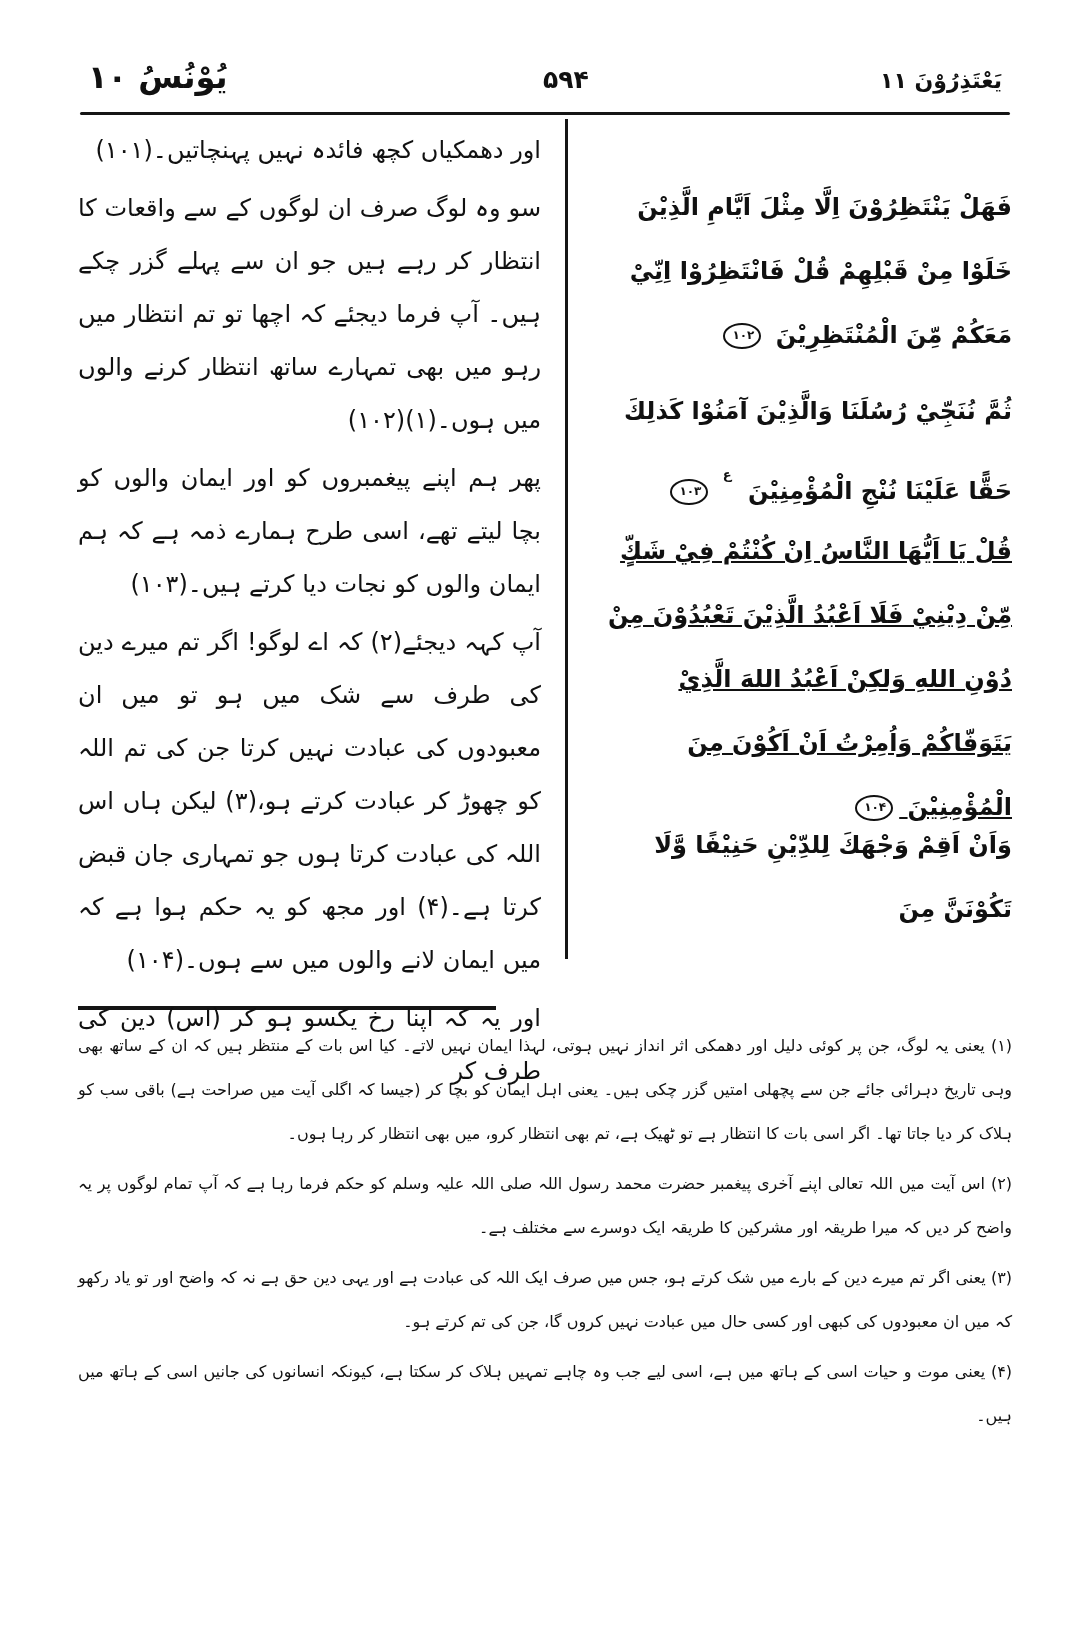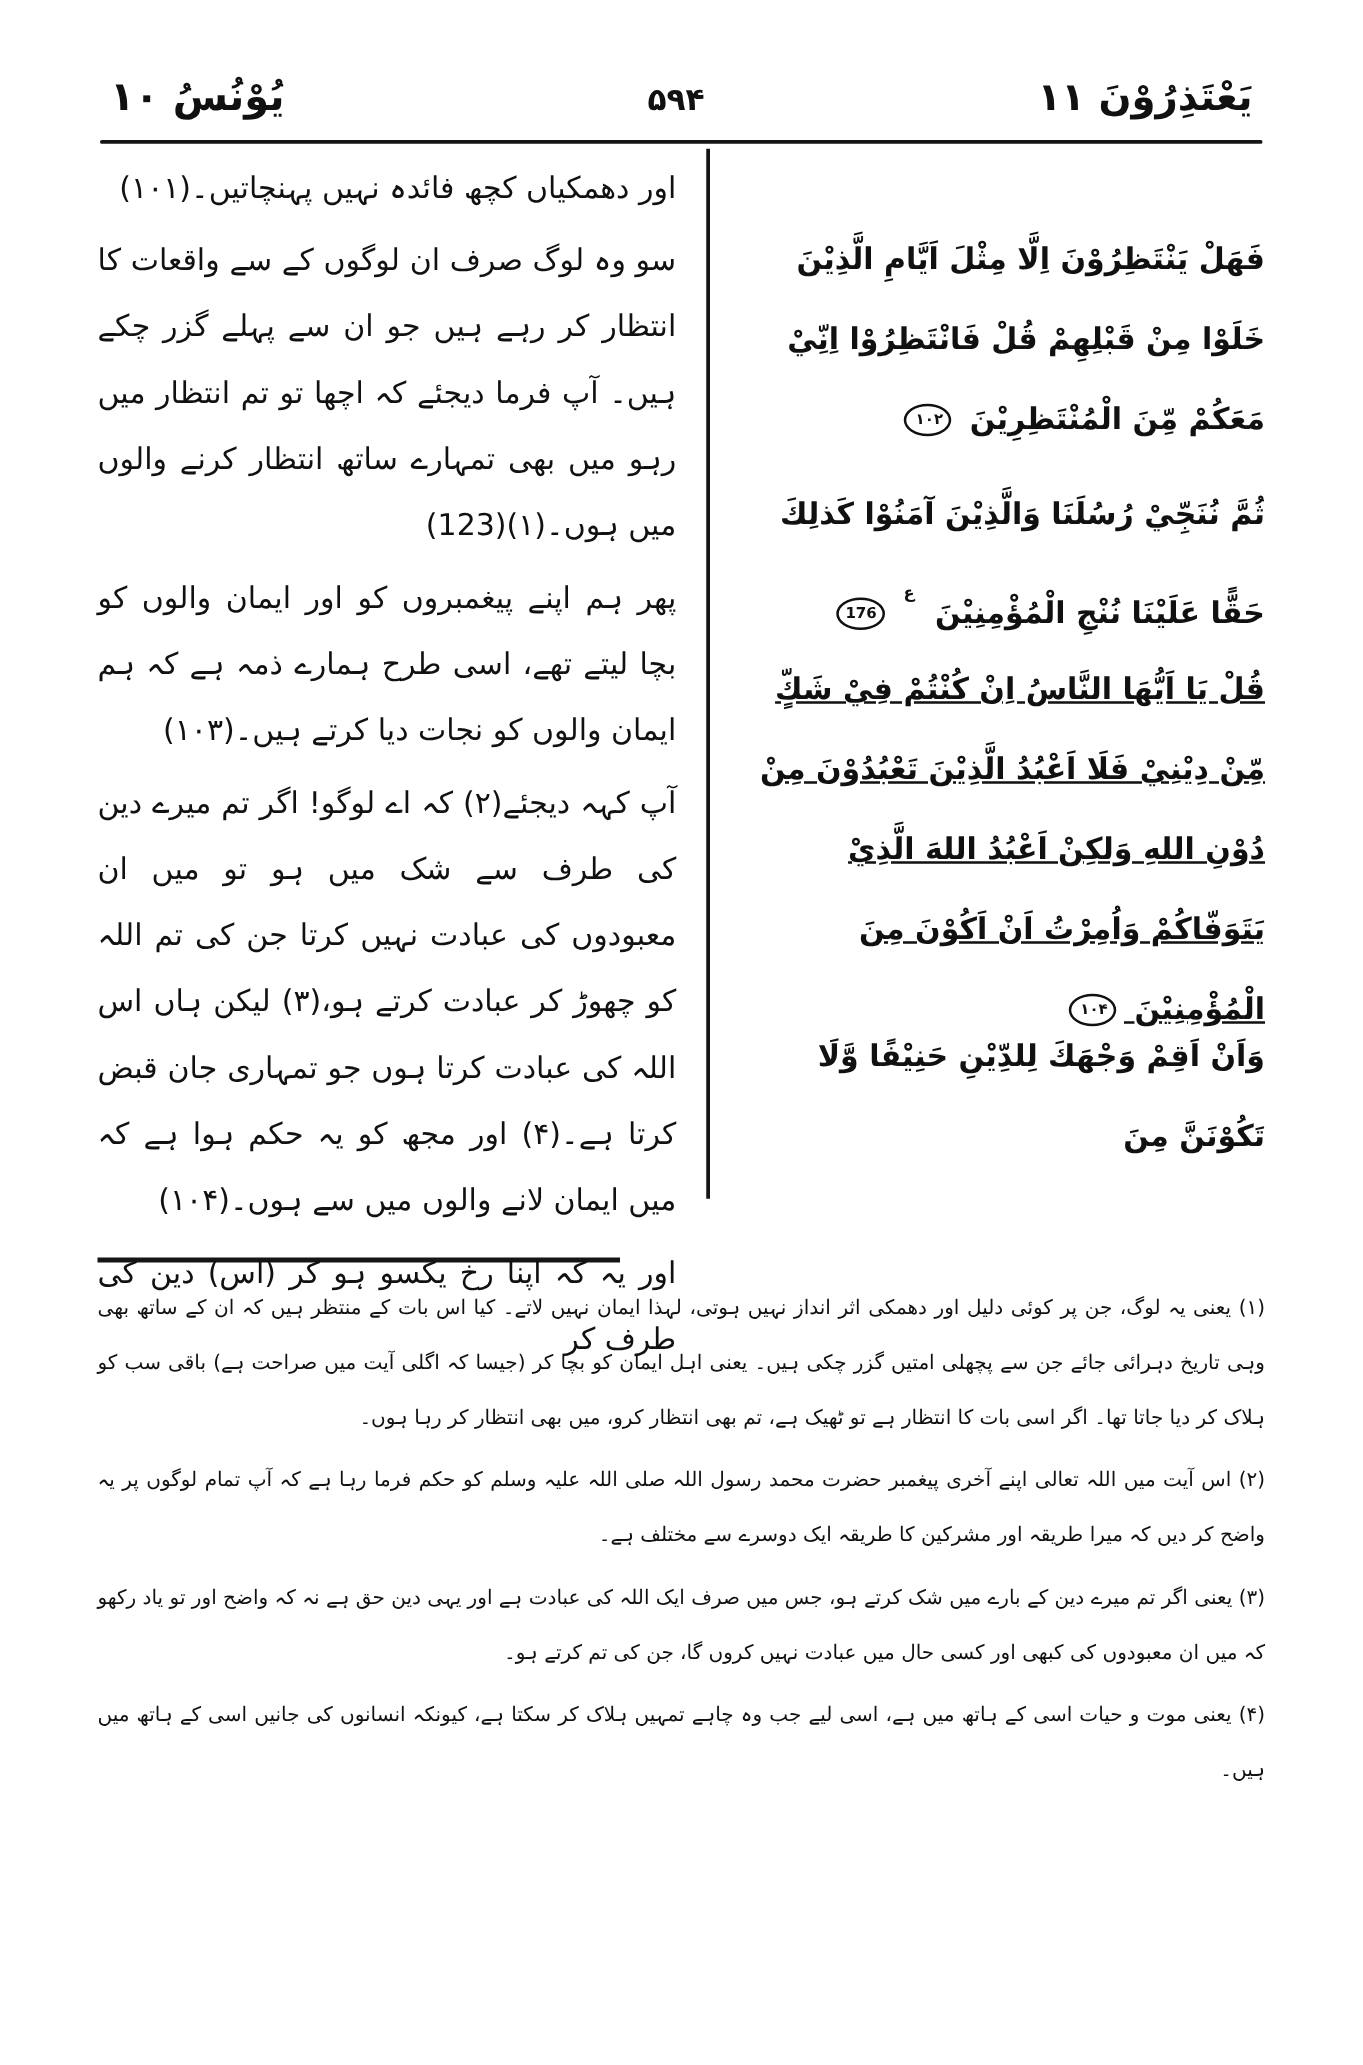"یَعْتَذِرُوْنَ ۱۱" .hdr-right { font-size: 31px -> 22px }
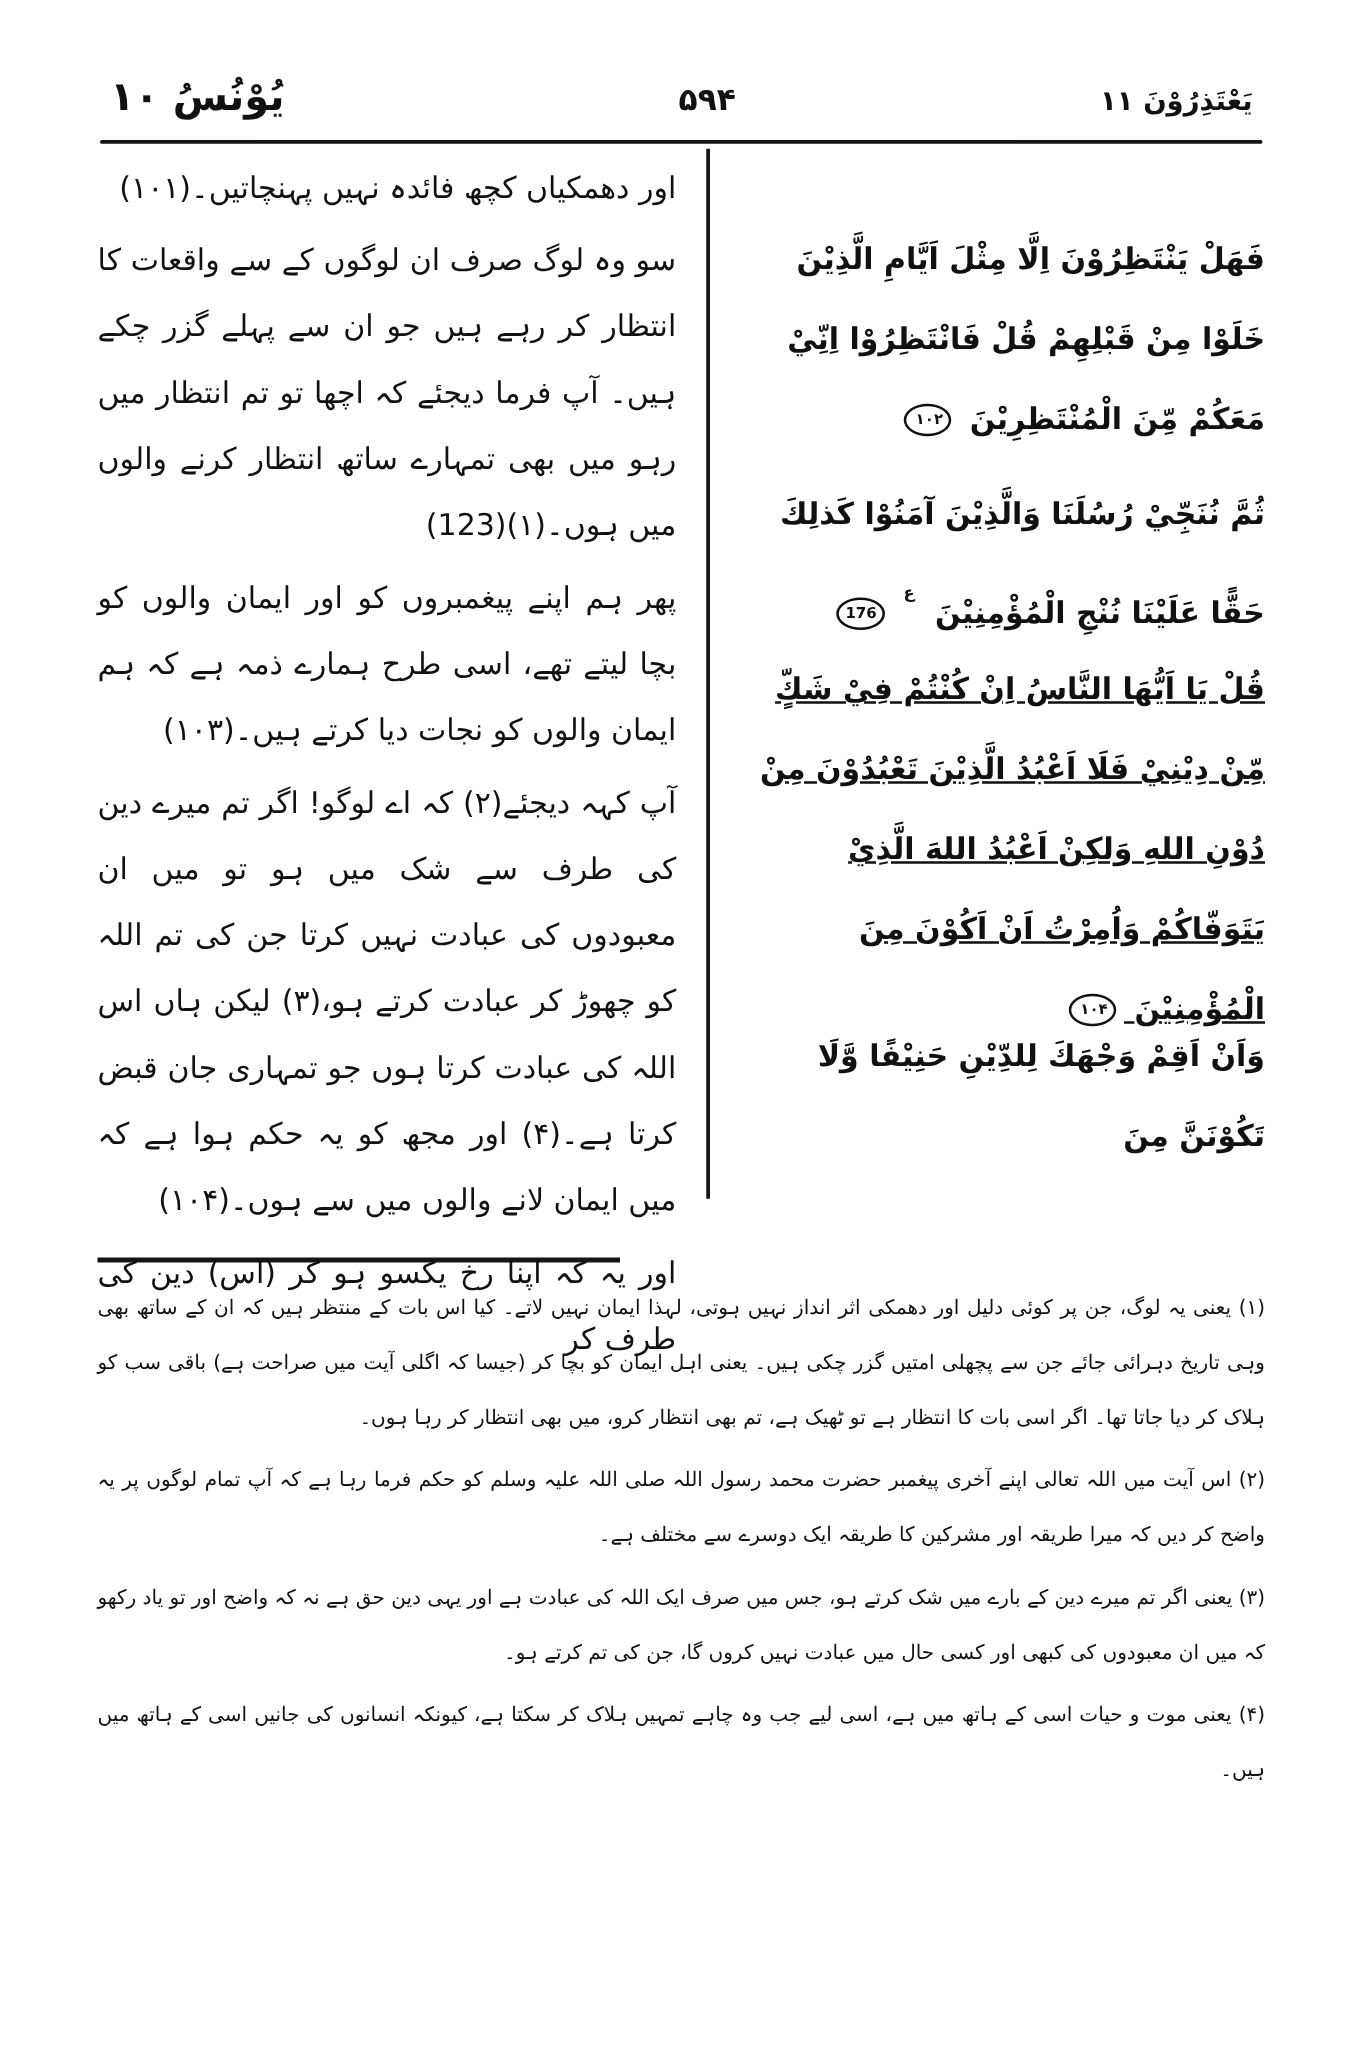"سو وہ لوگ صرف ان" p.urdu-para { text: 123 -> ۱۰۲ }
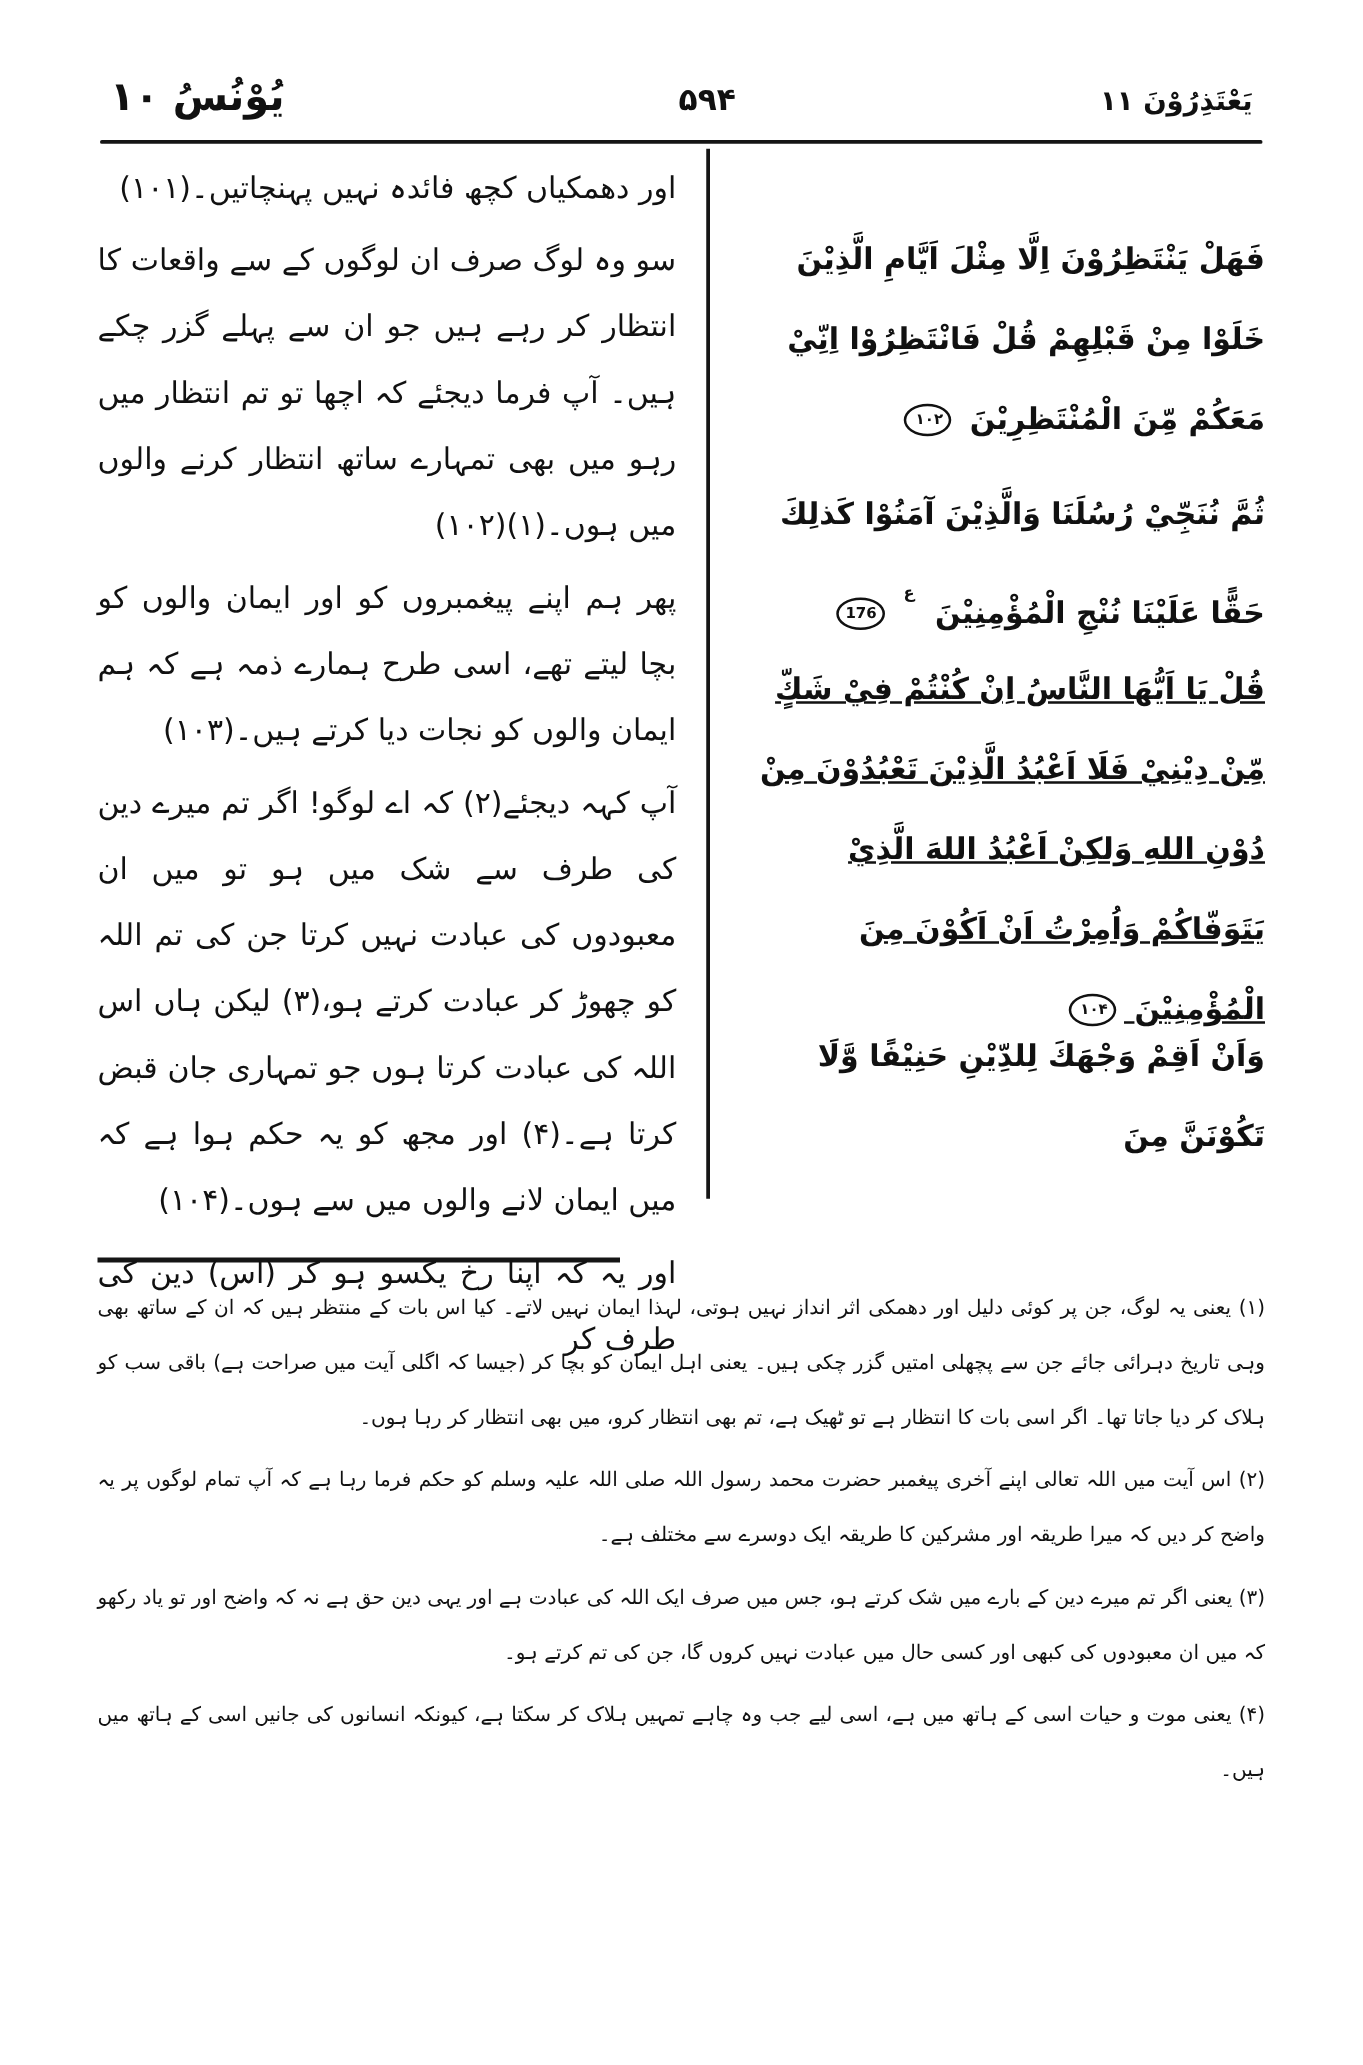"176" span.ayah-num { text: 176 -> ۱۰۳ }
